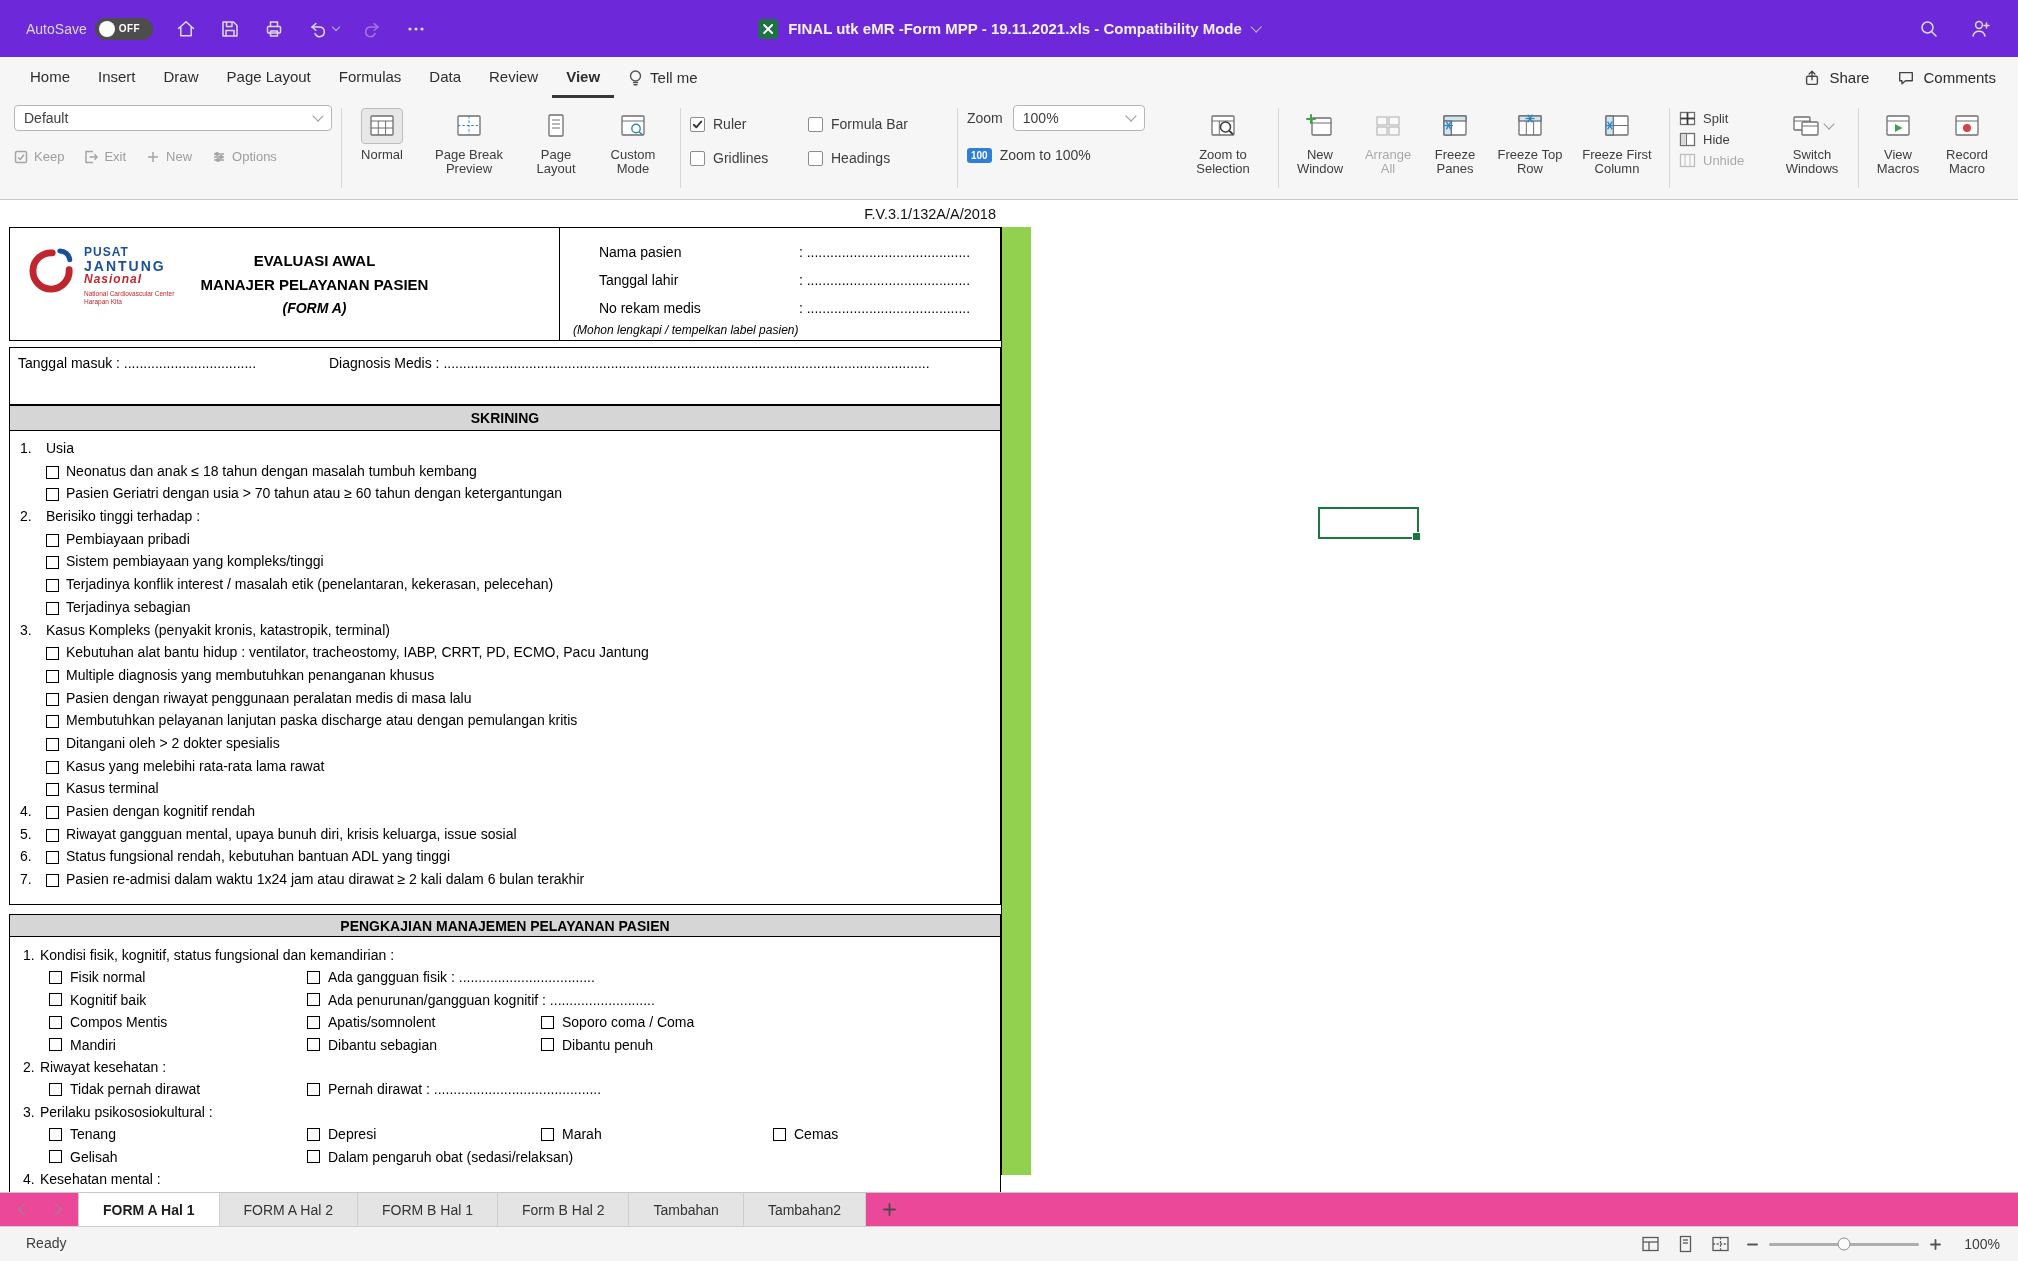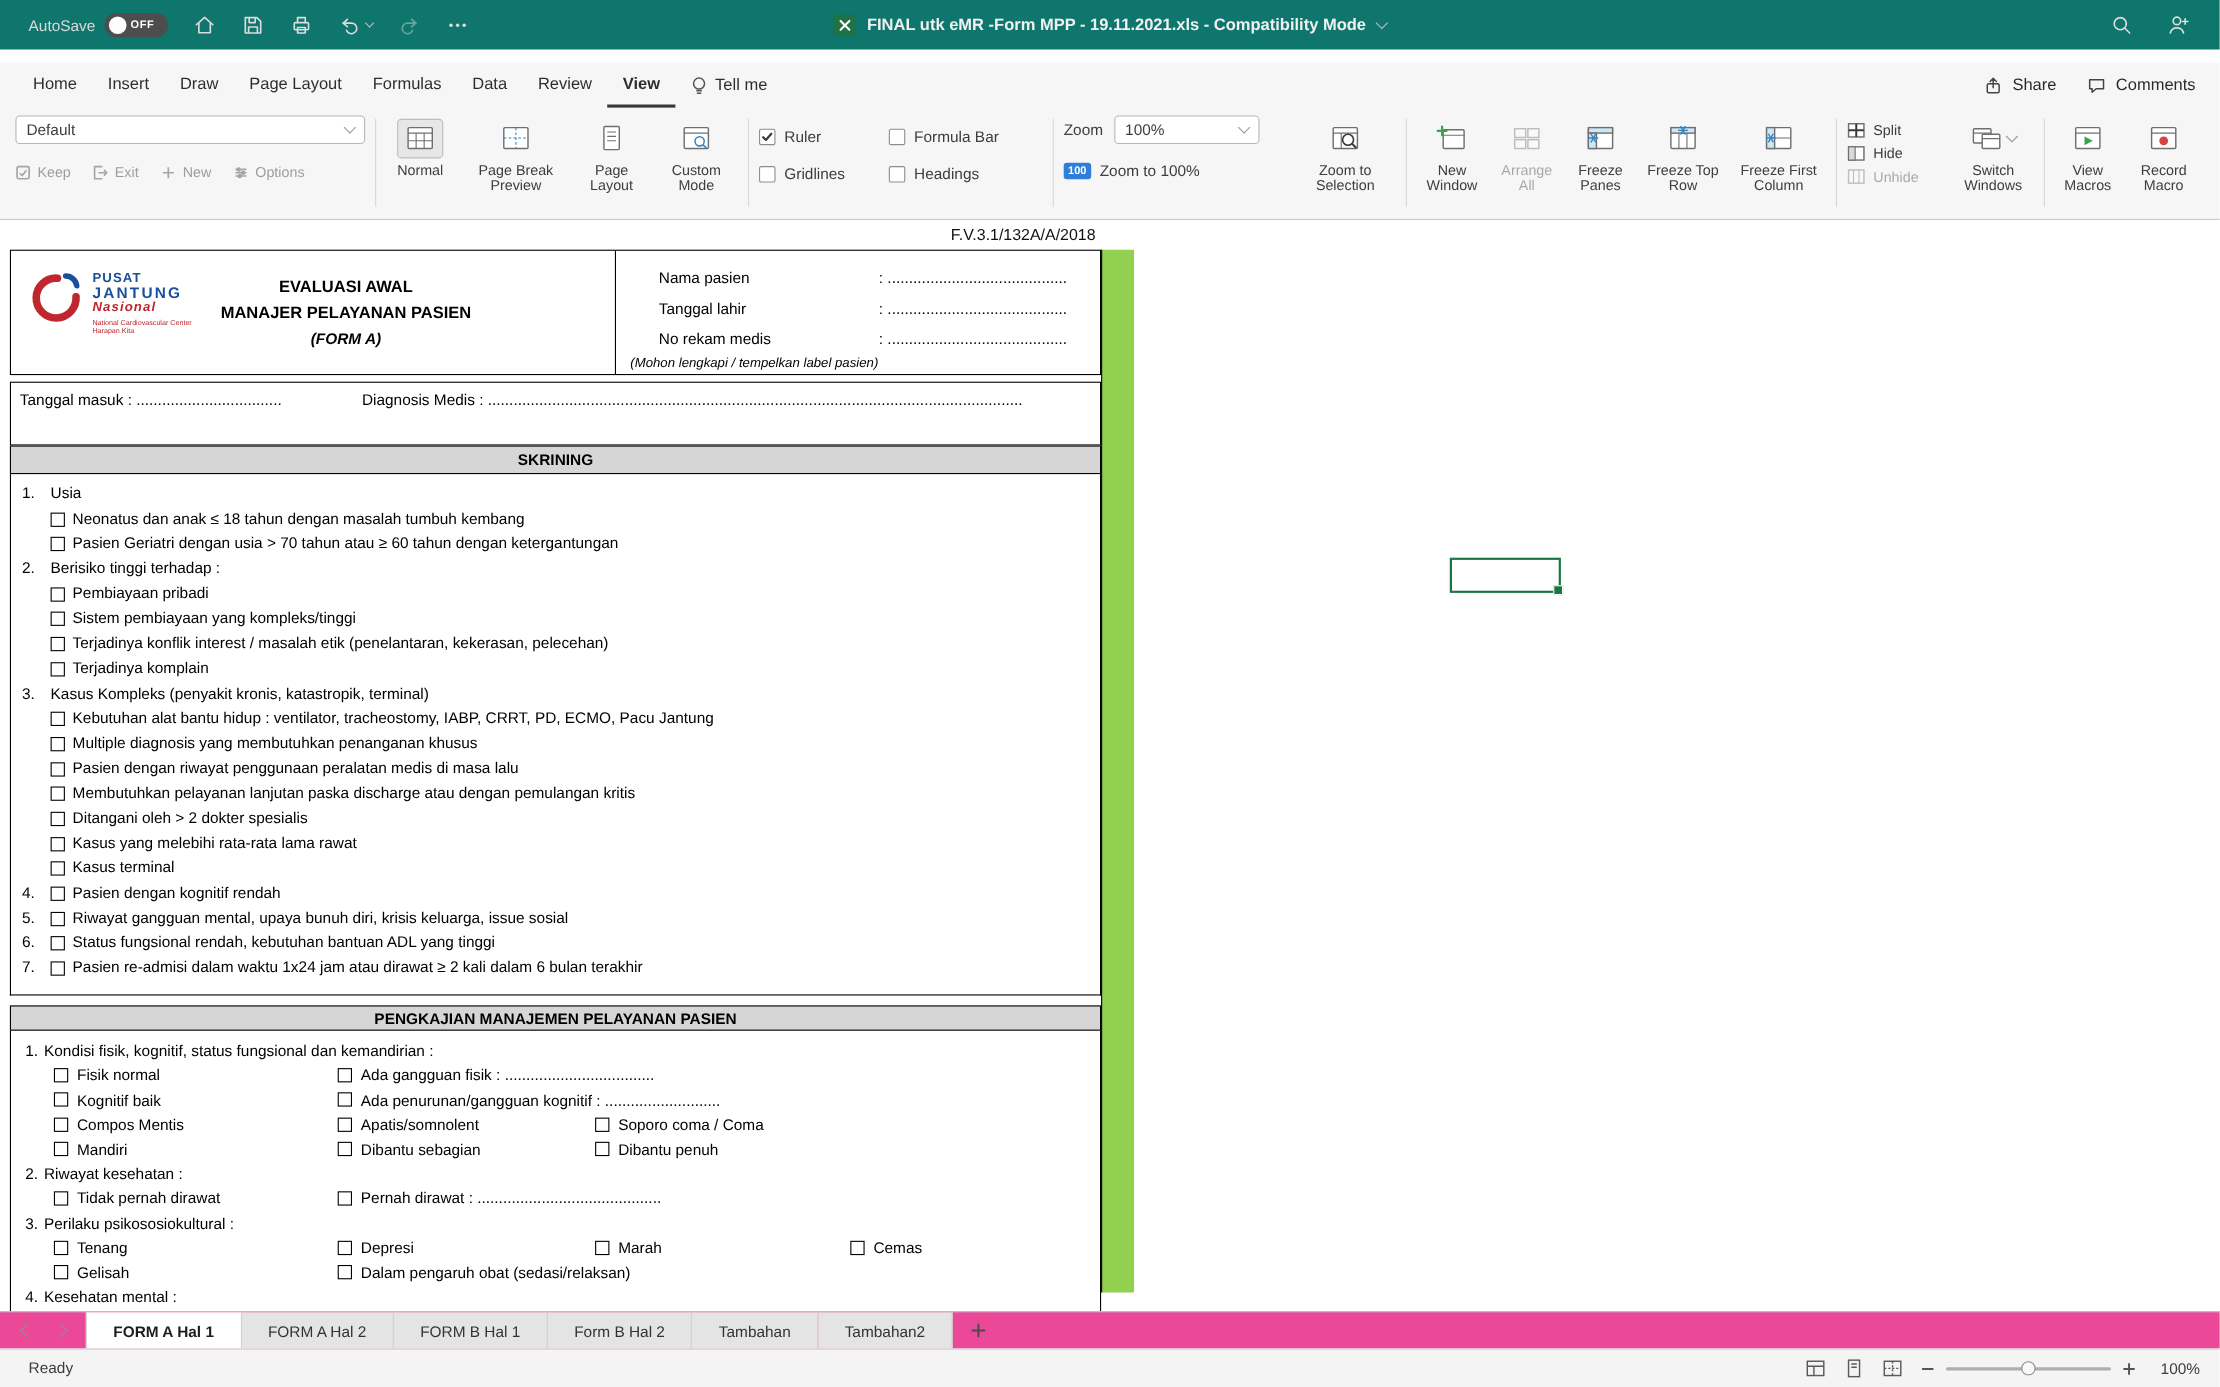"AutoSave" .titlebar { background: #0f766e -> #6d28d9; height: 45px -> 57px }
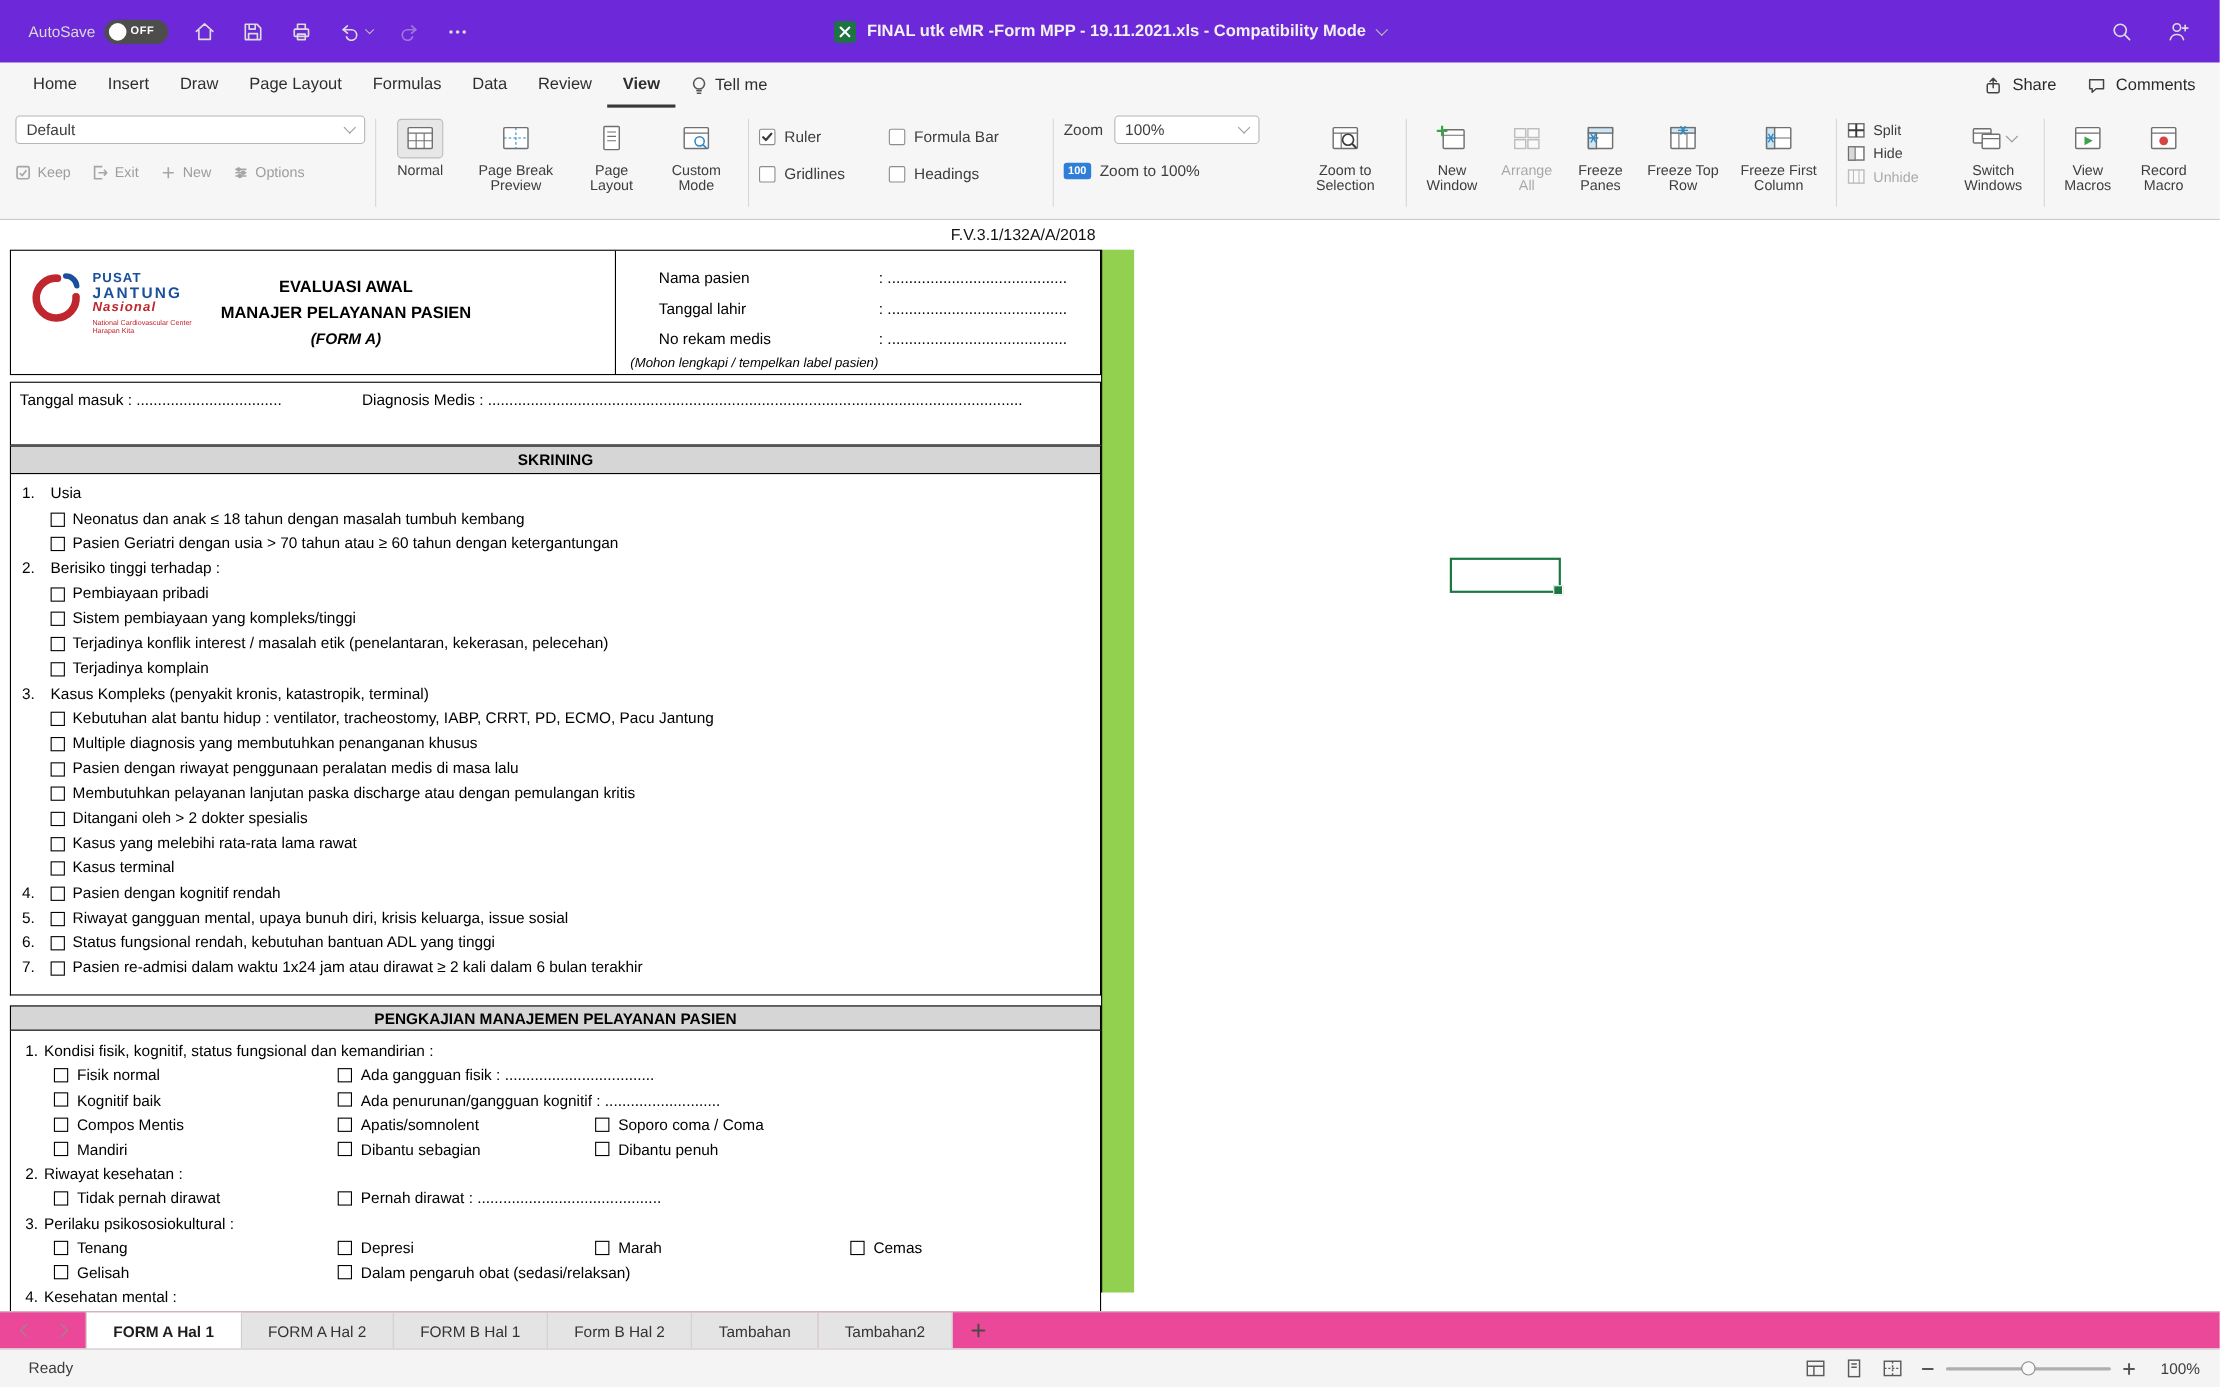"Terjadinya komplain" span.t { text: komplain -> sebagian }
